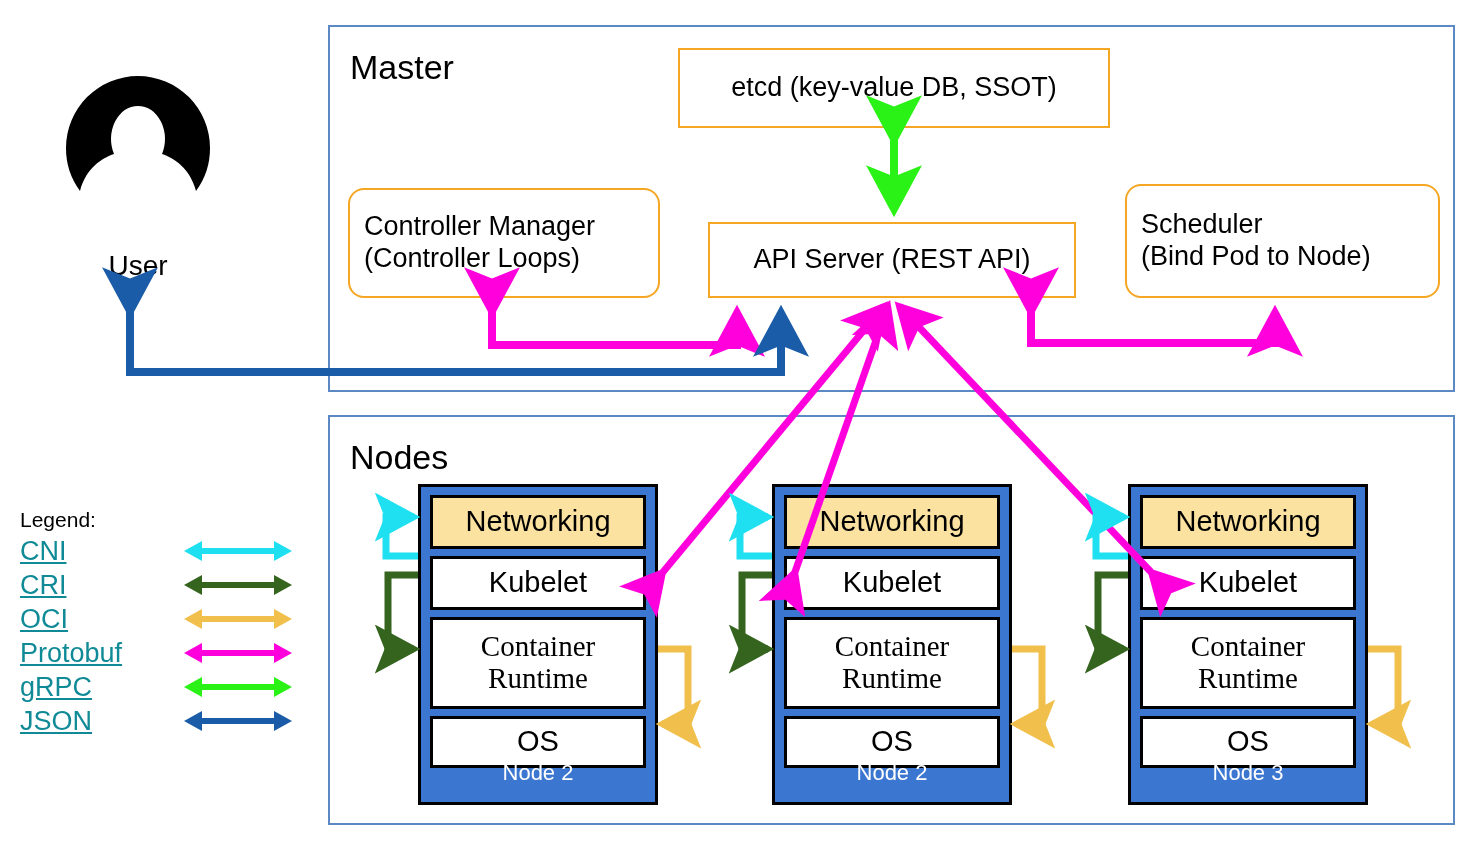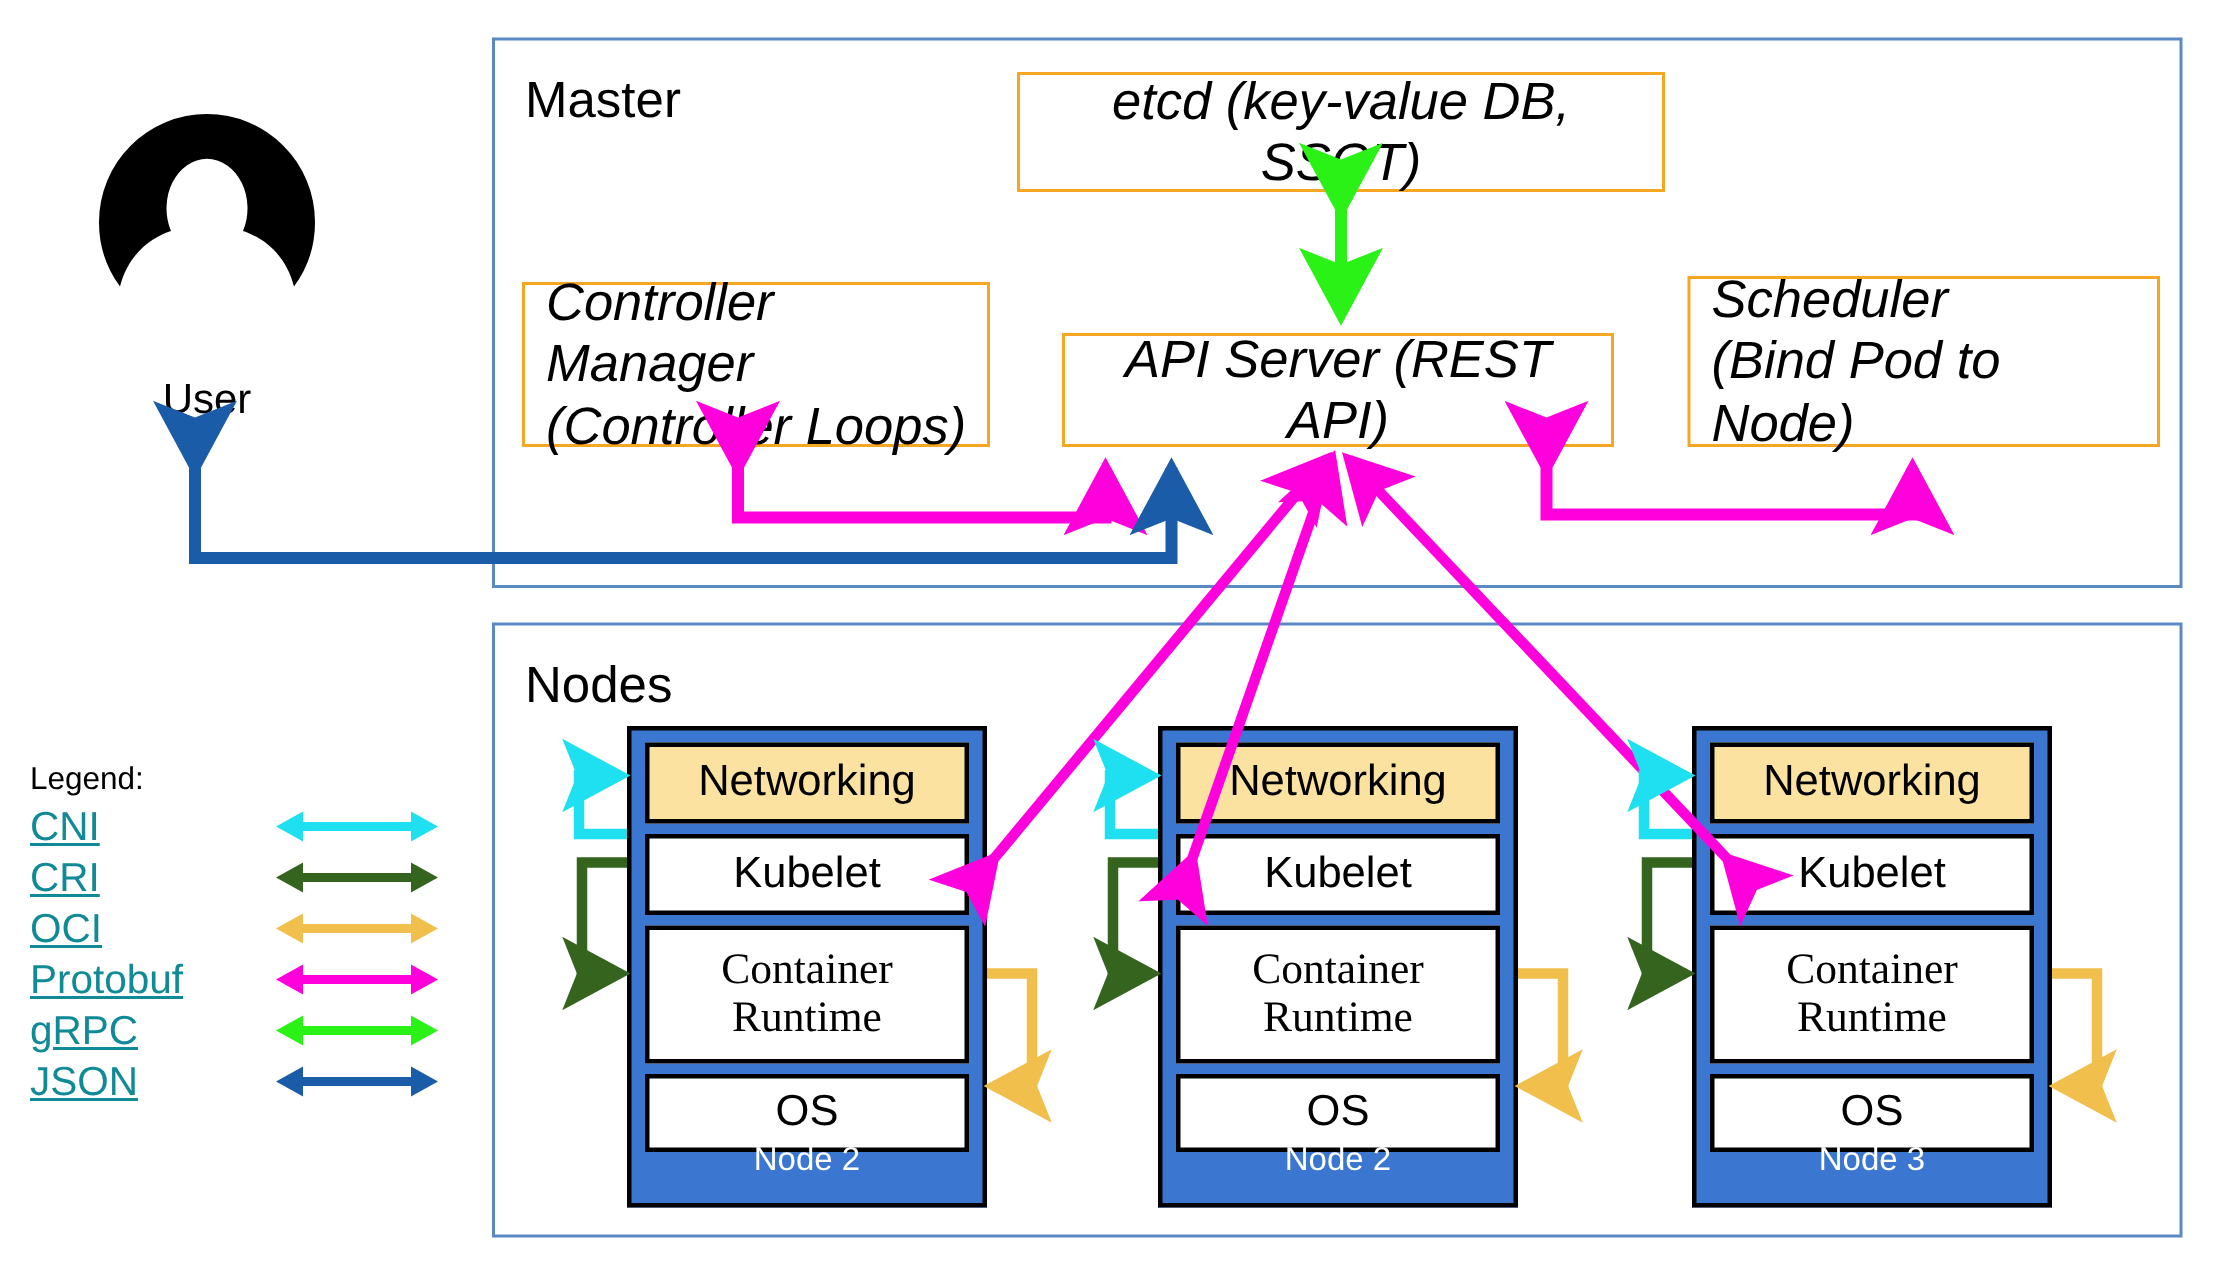"etcd (key-value DB, SSOT)" .comp-box { font-size: 35px -> 27px; font-style: italic -> none }
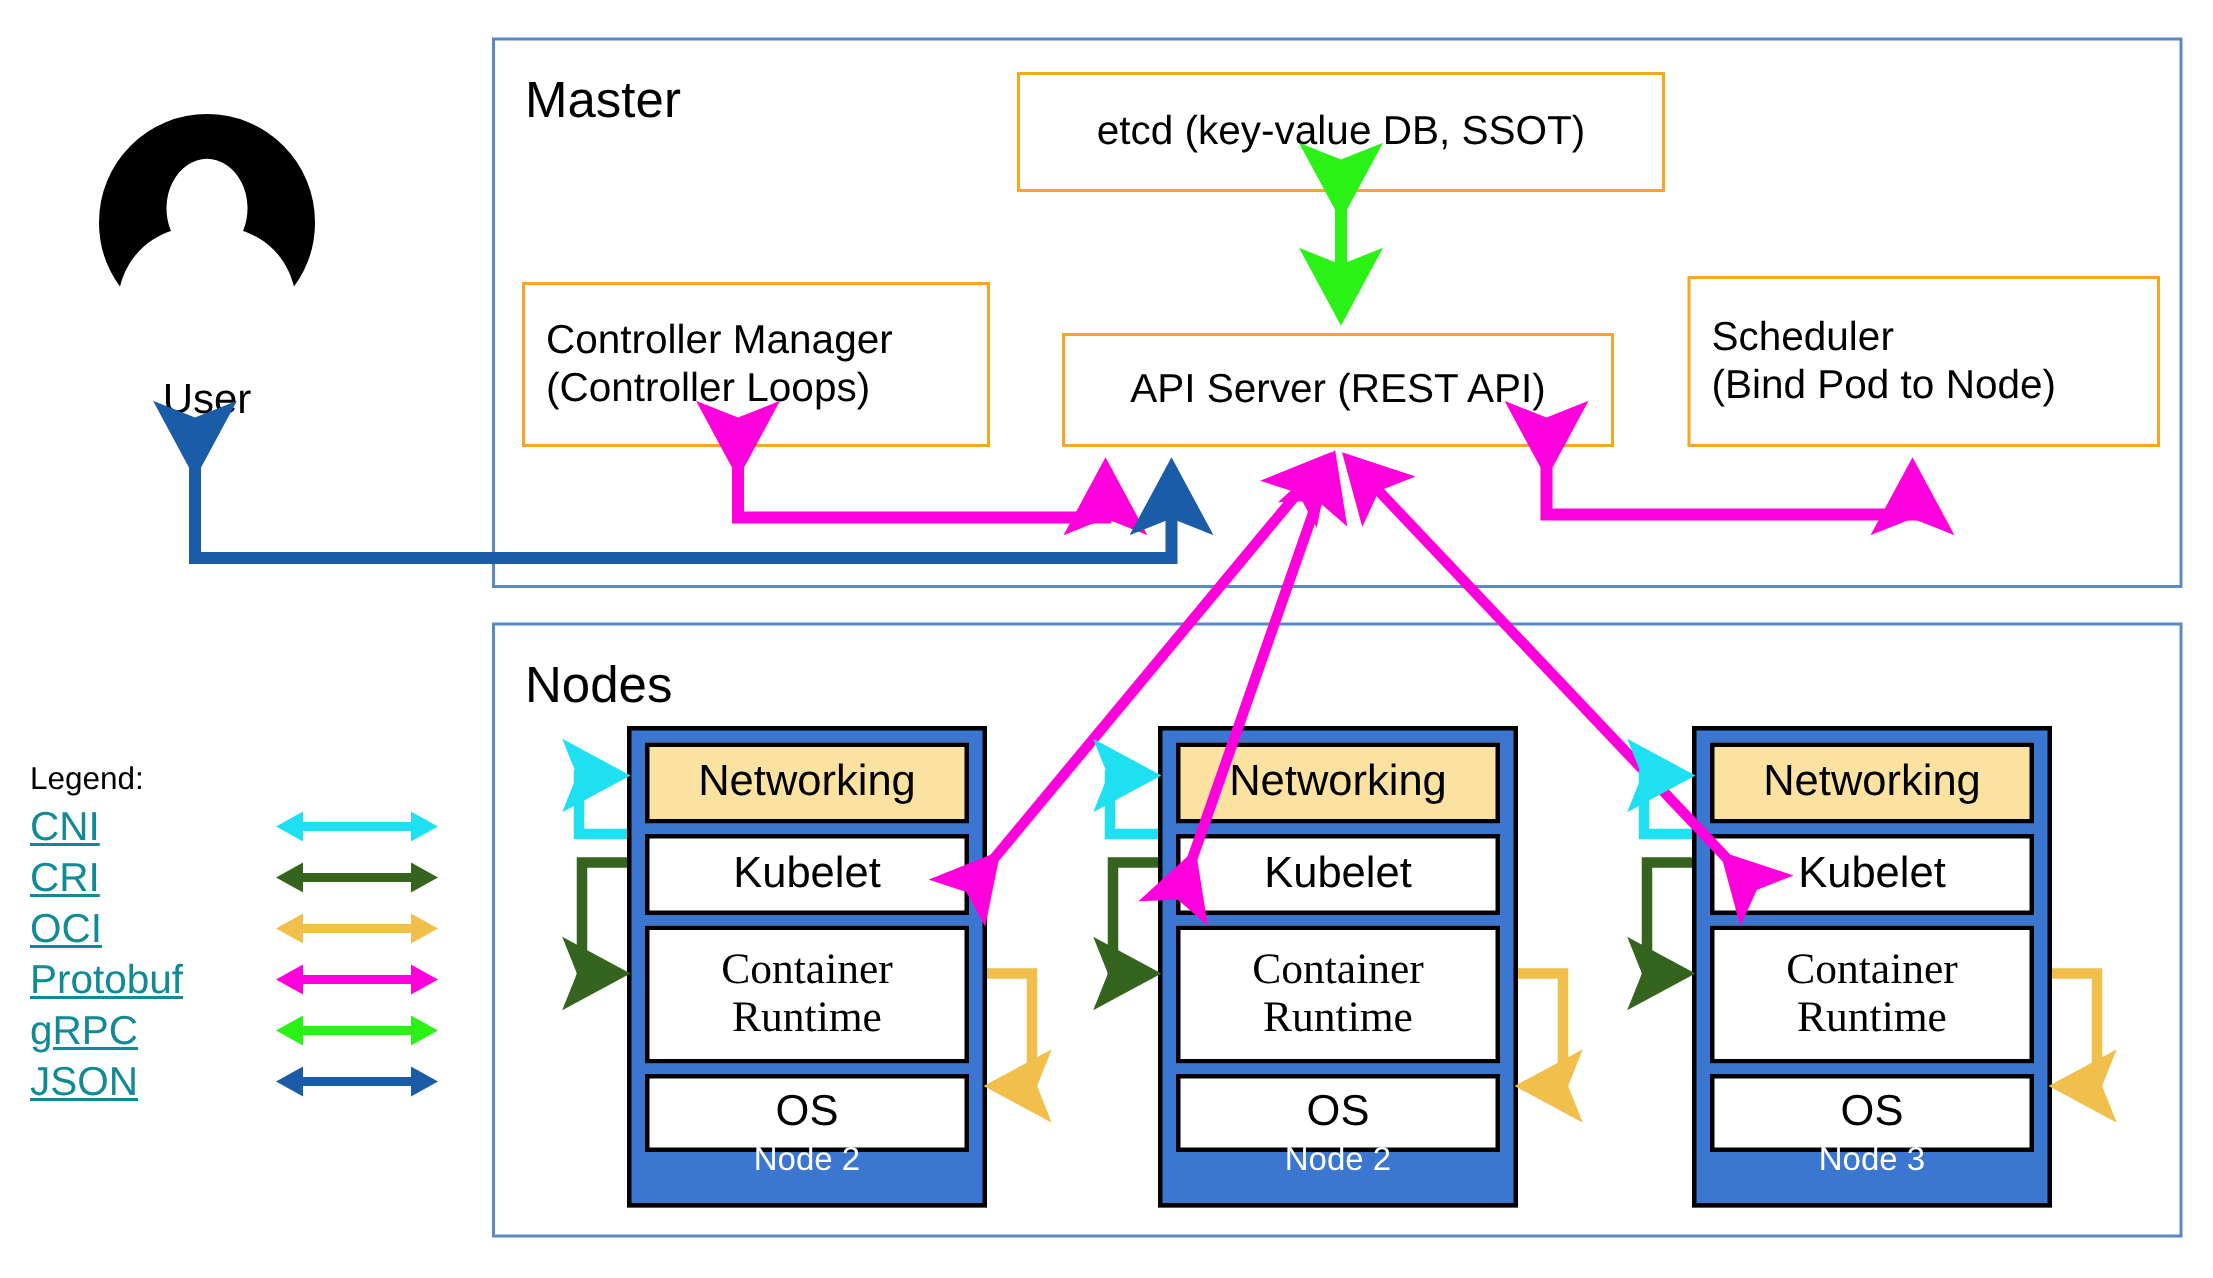"Controller Manager" .comp-box.left-align { border-radius: none -> 16px }
